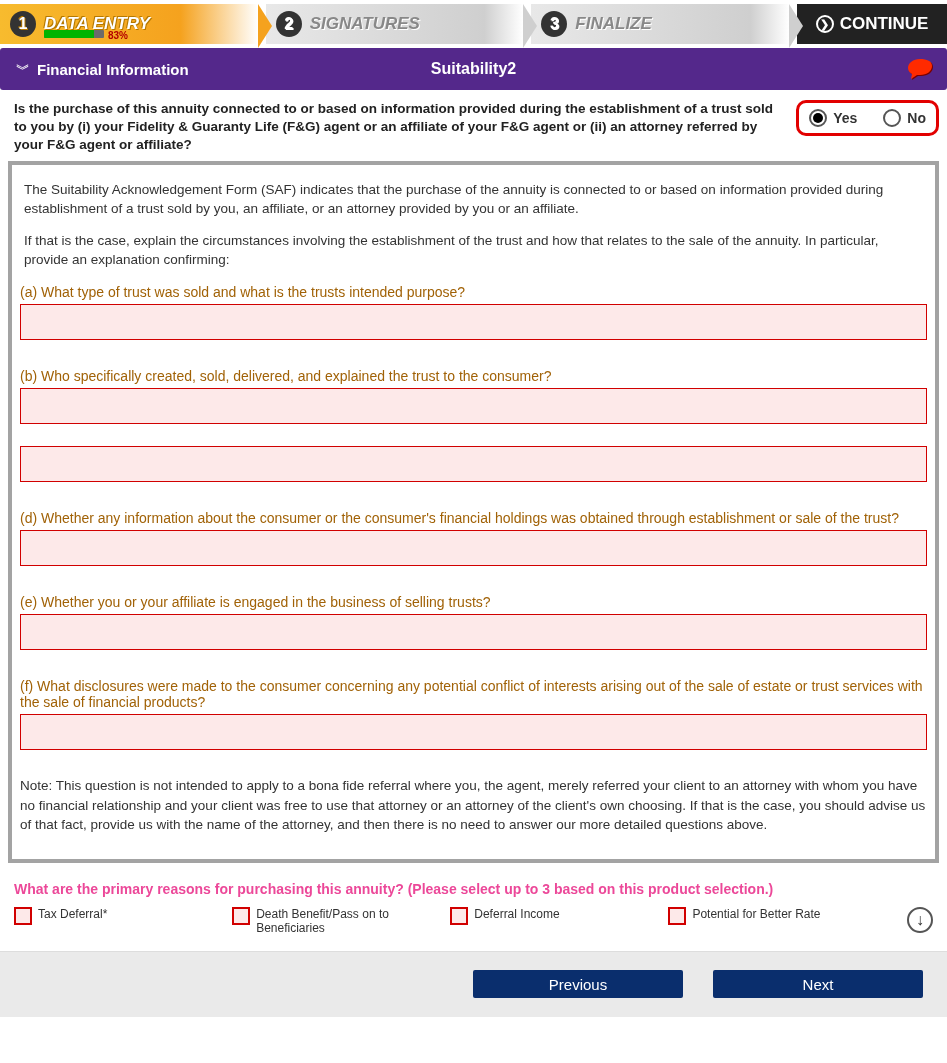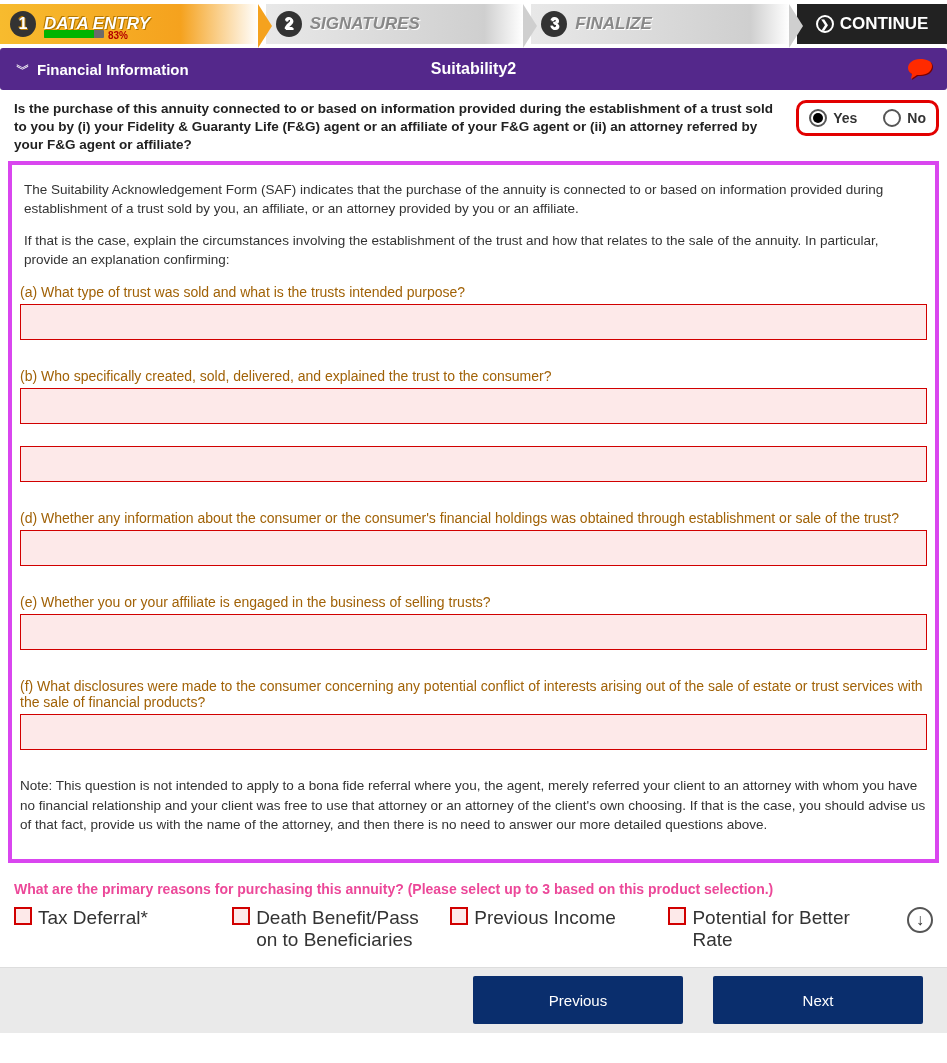"The Suitability Acknowledgement Form" .green-box { border: 4px solid #d946ef -> 4px solid #a3a3a3 }
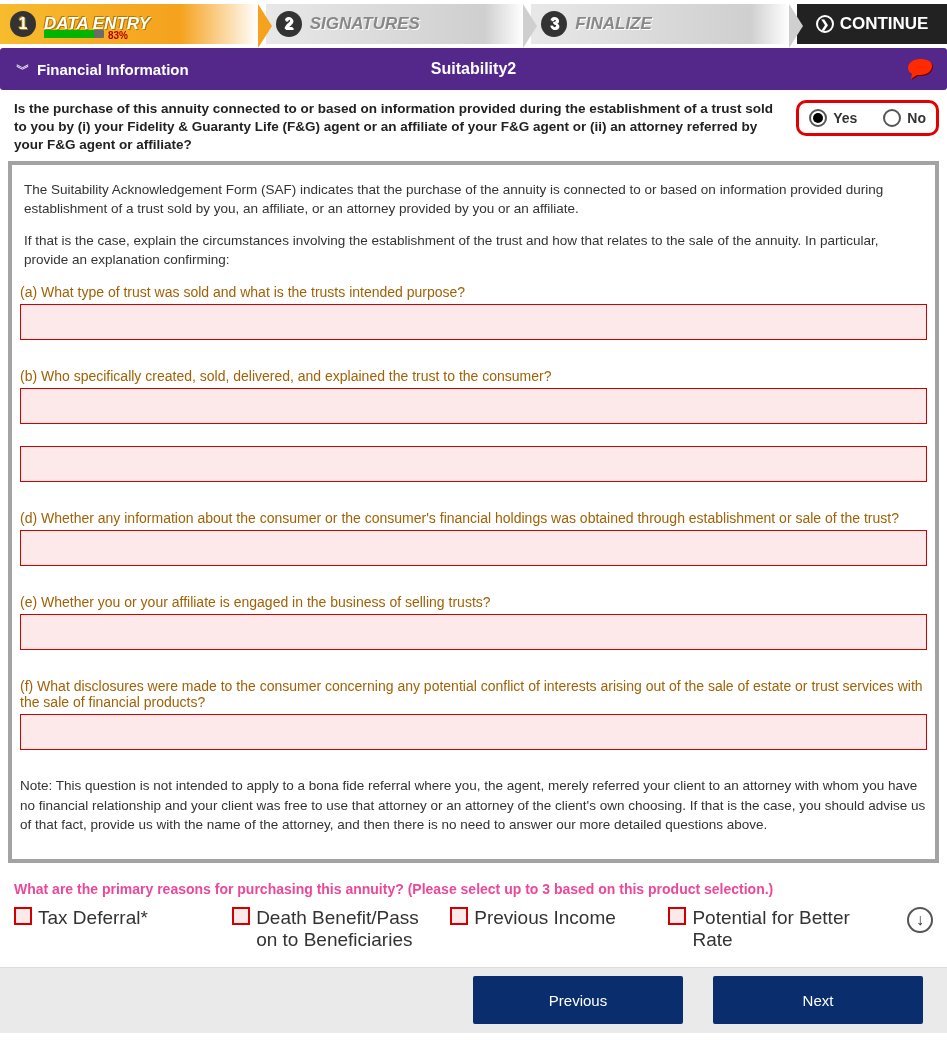"Tax Deferral*" .reason { font-size: 19px -> 12px }
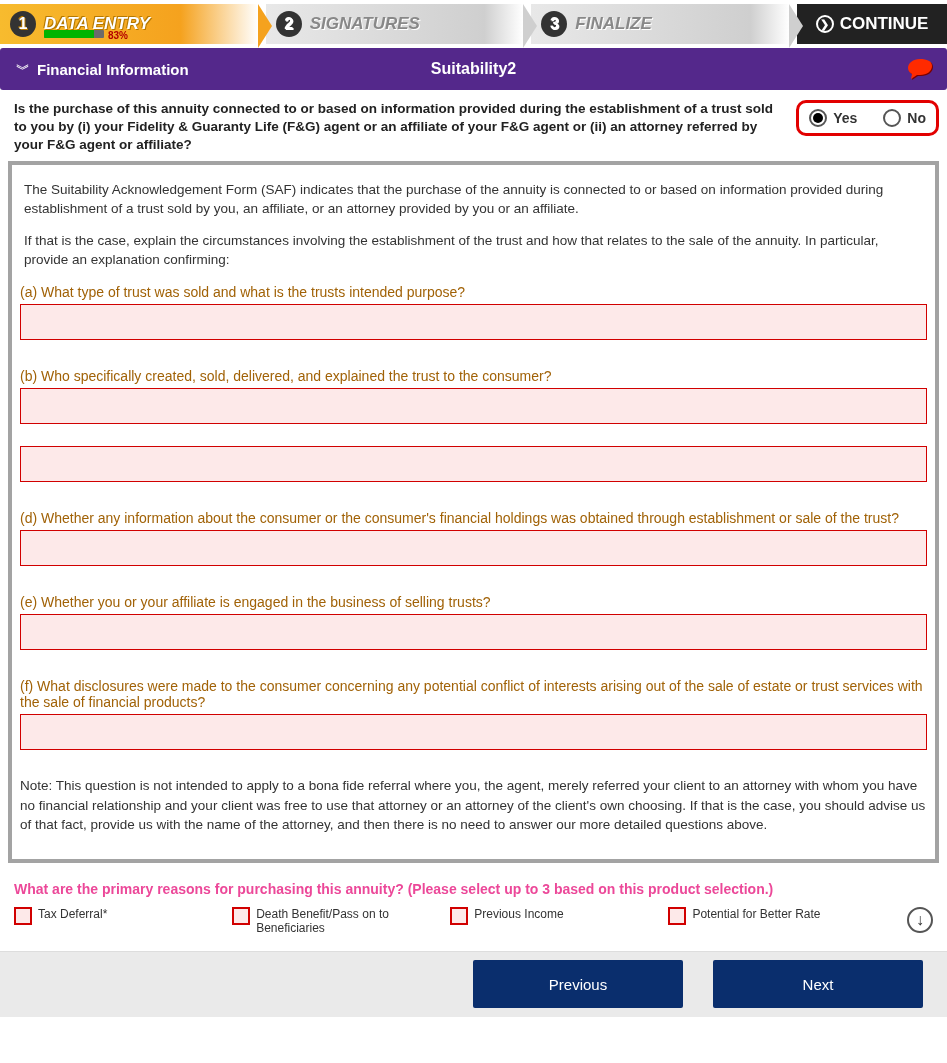"Previous Income" span { text: Previous -> Deferral }
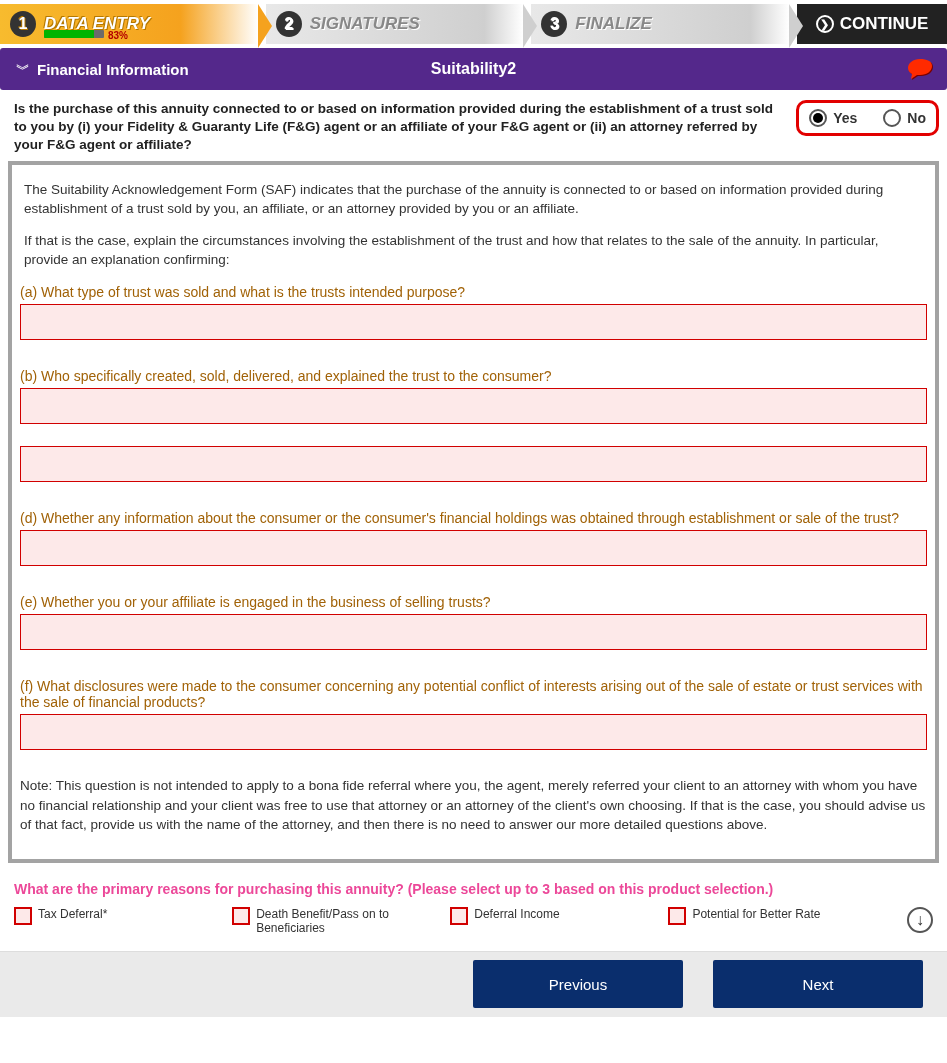"Previous" .nav-btn { height: 48px -> 28px }
